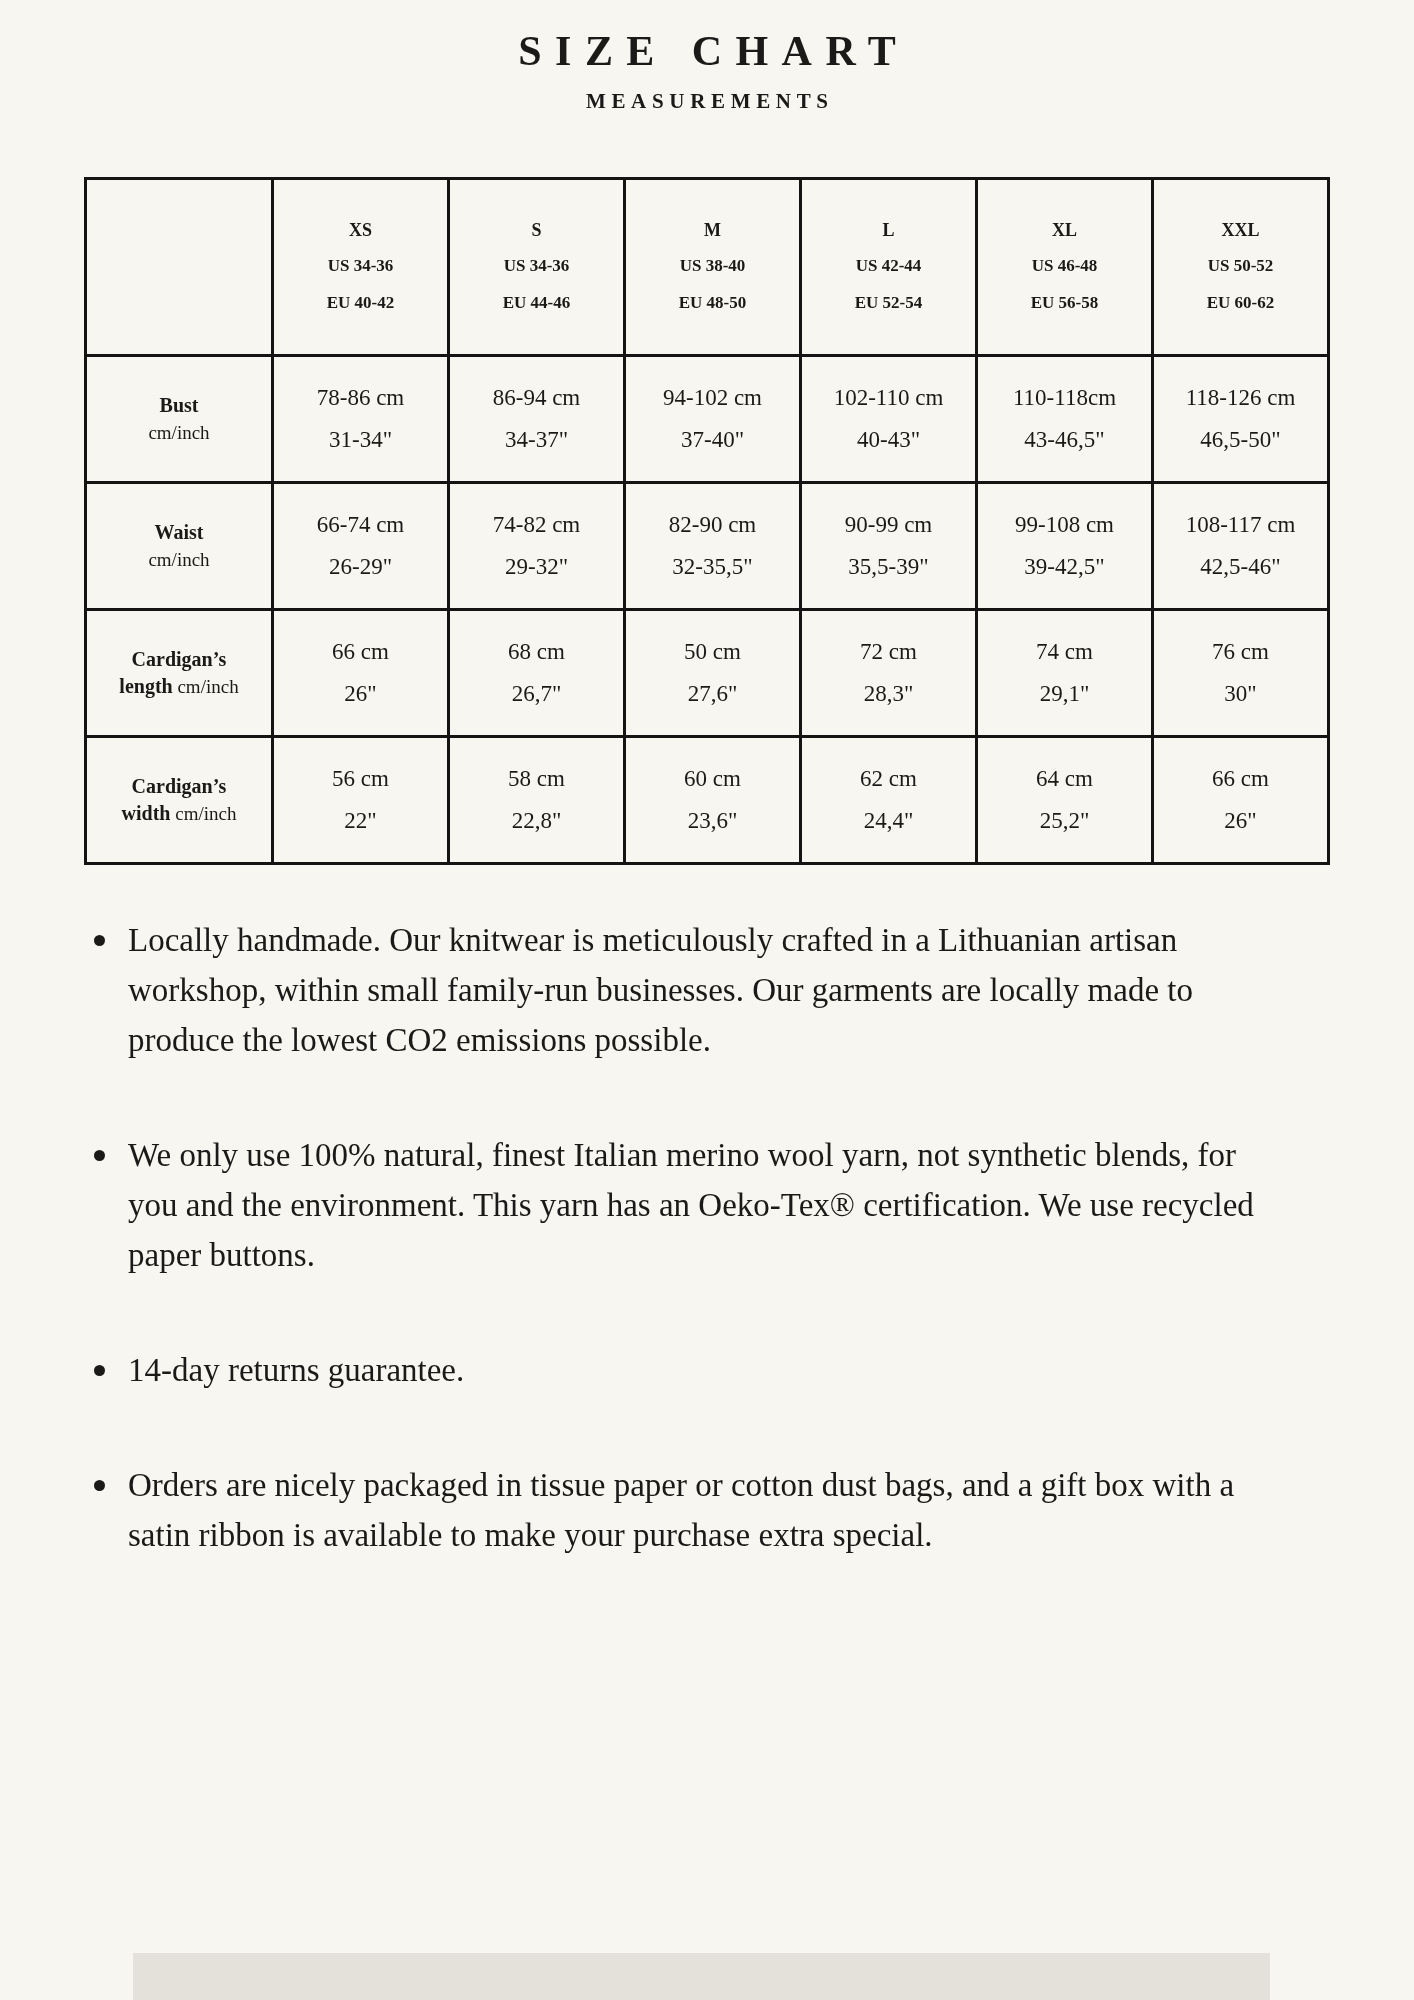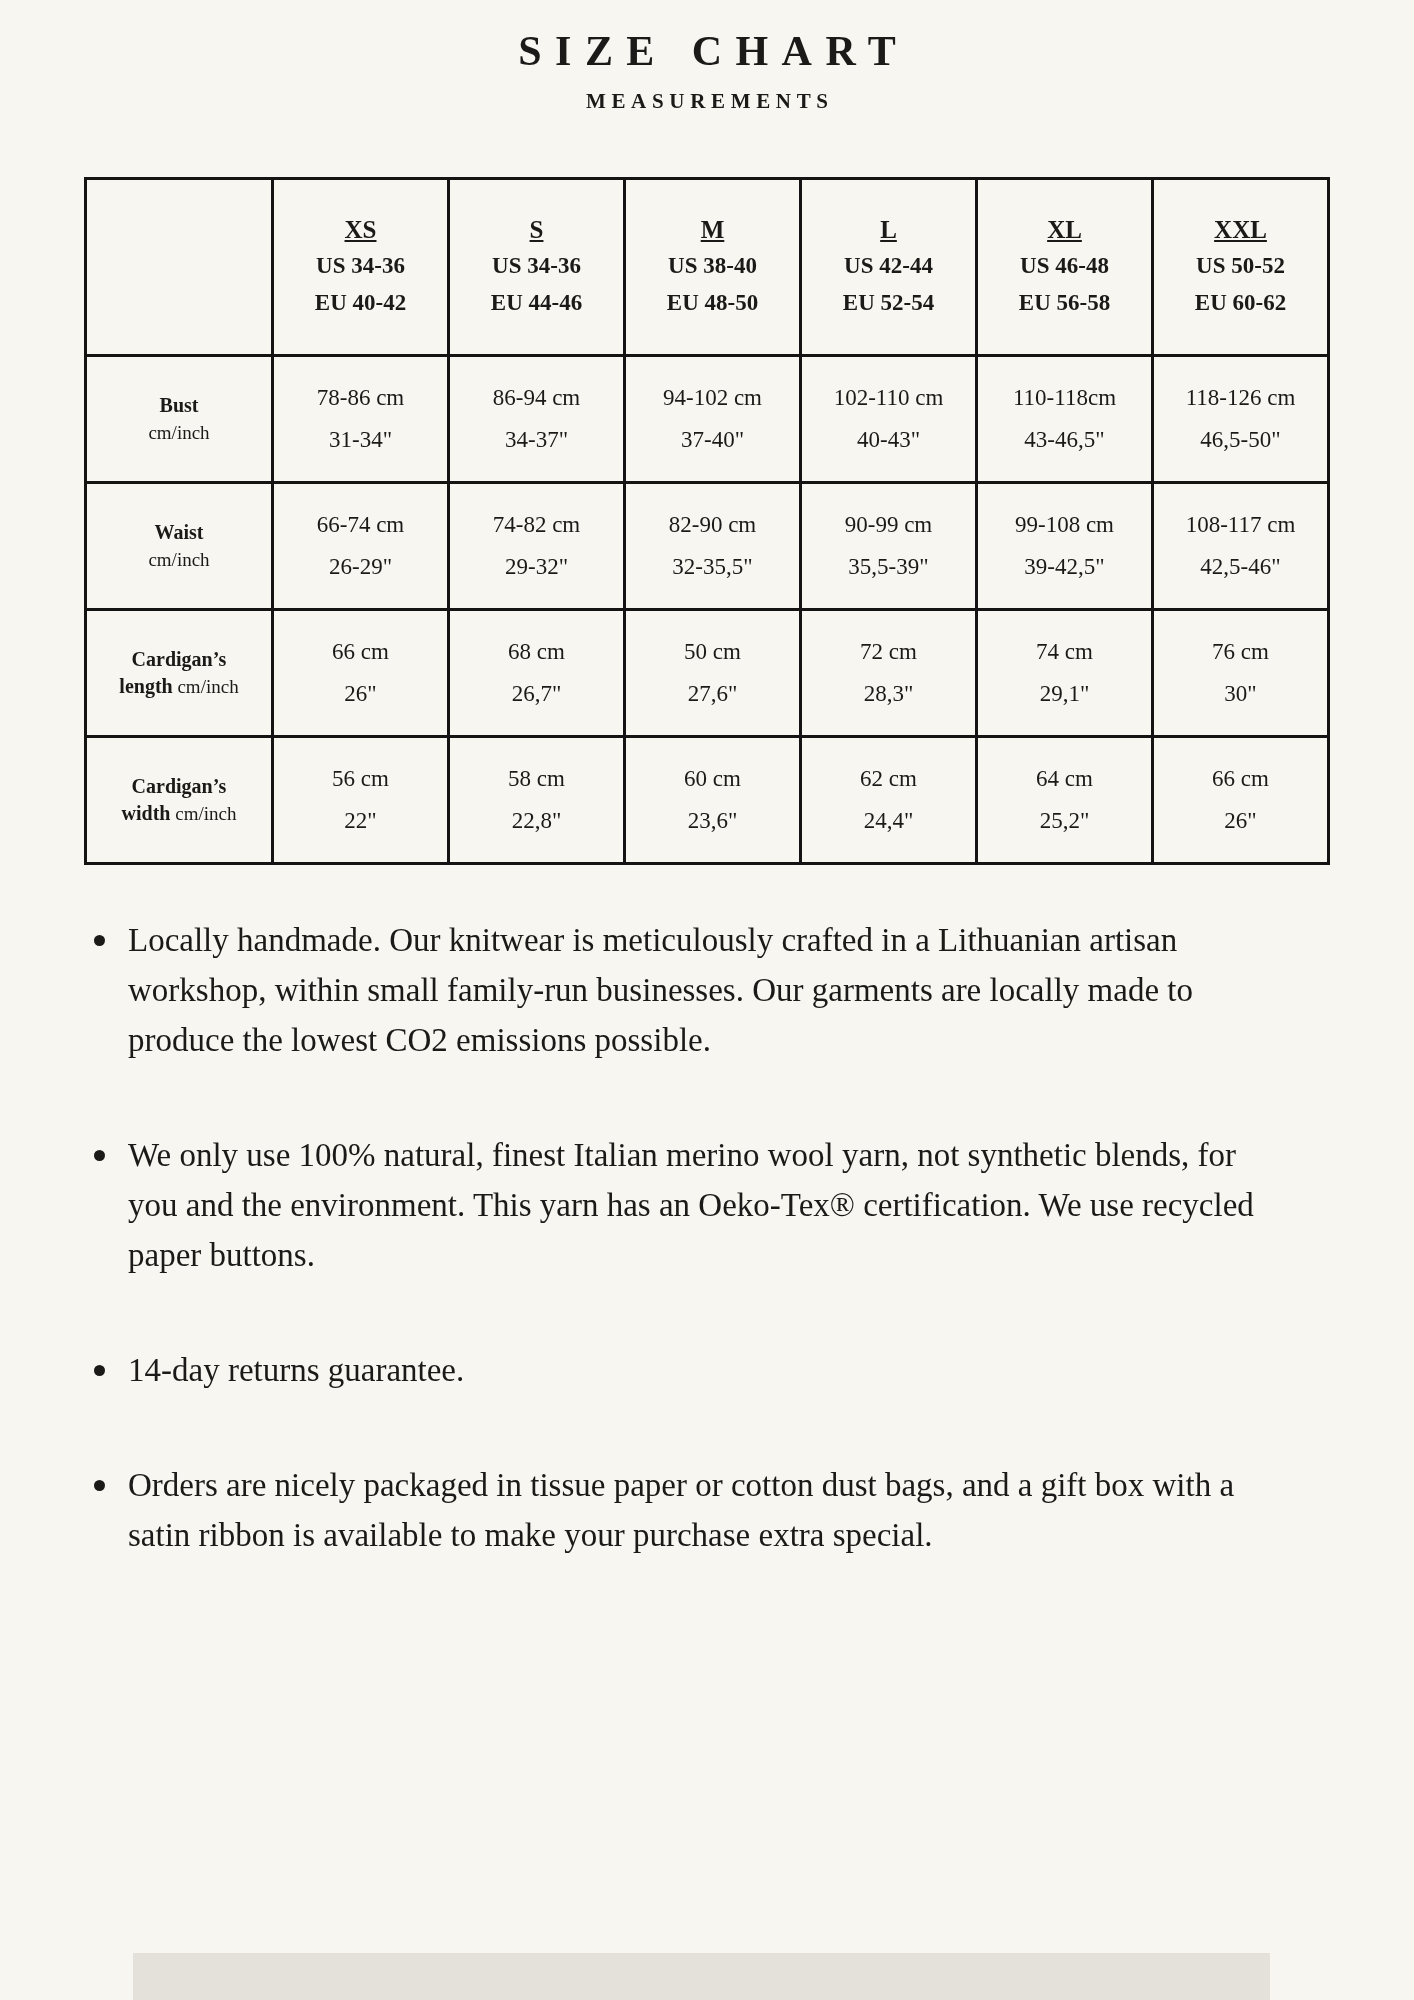"XS" .size-table .sz { font-size: 25px -> 18px; text-decoration: underline -> none }
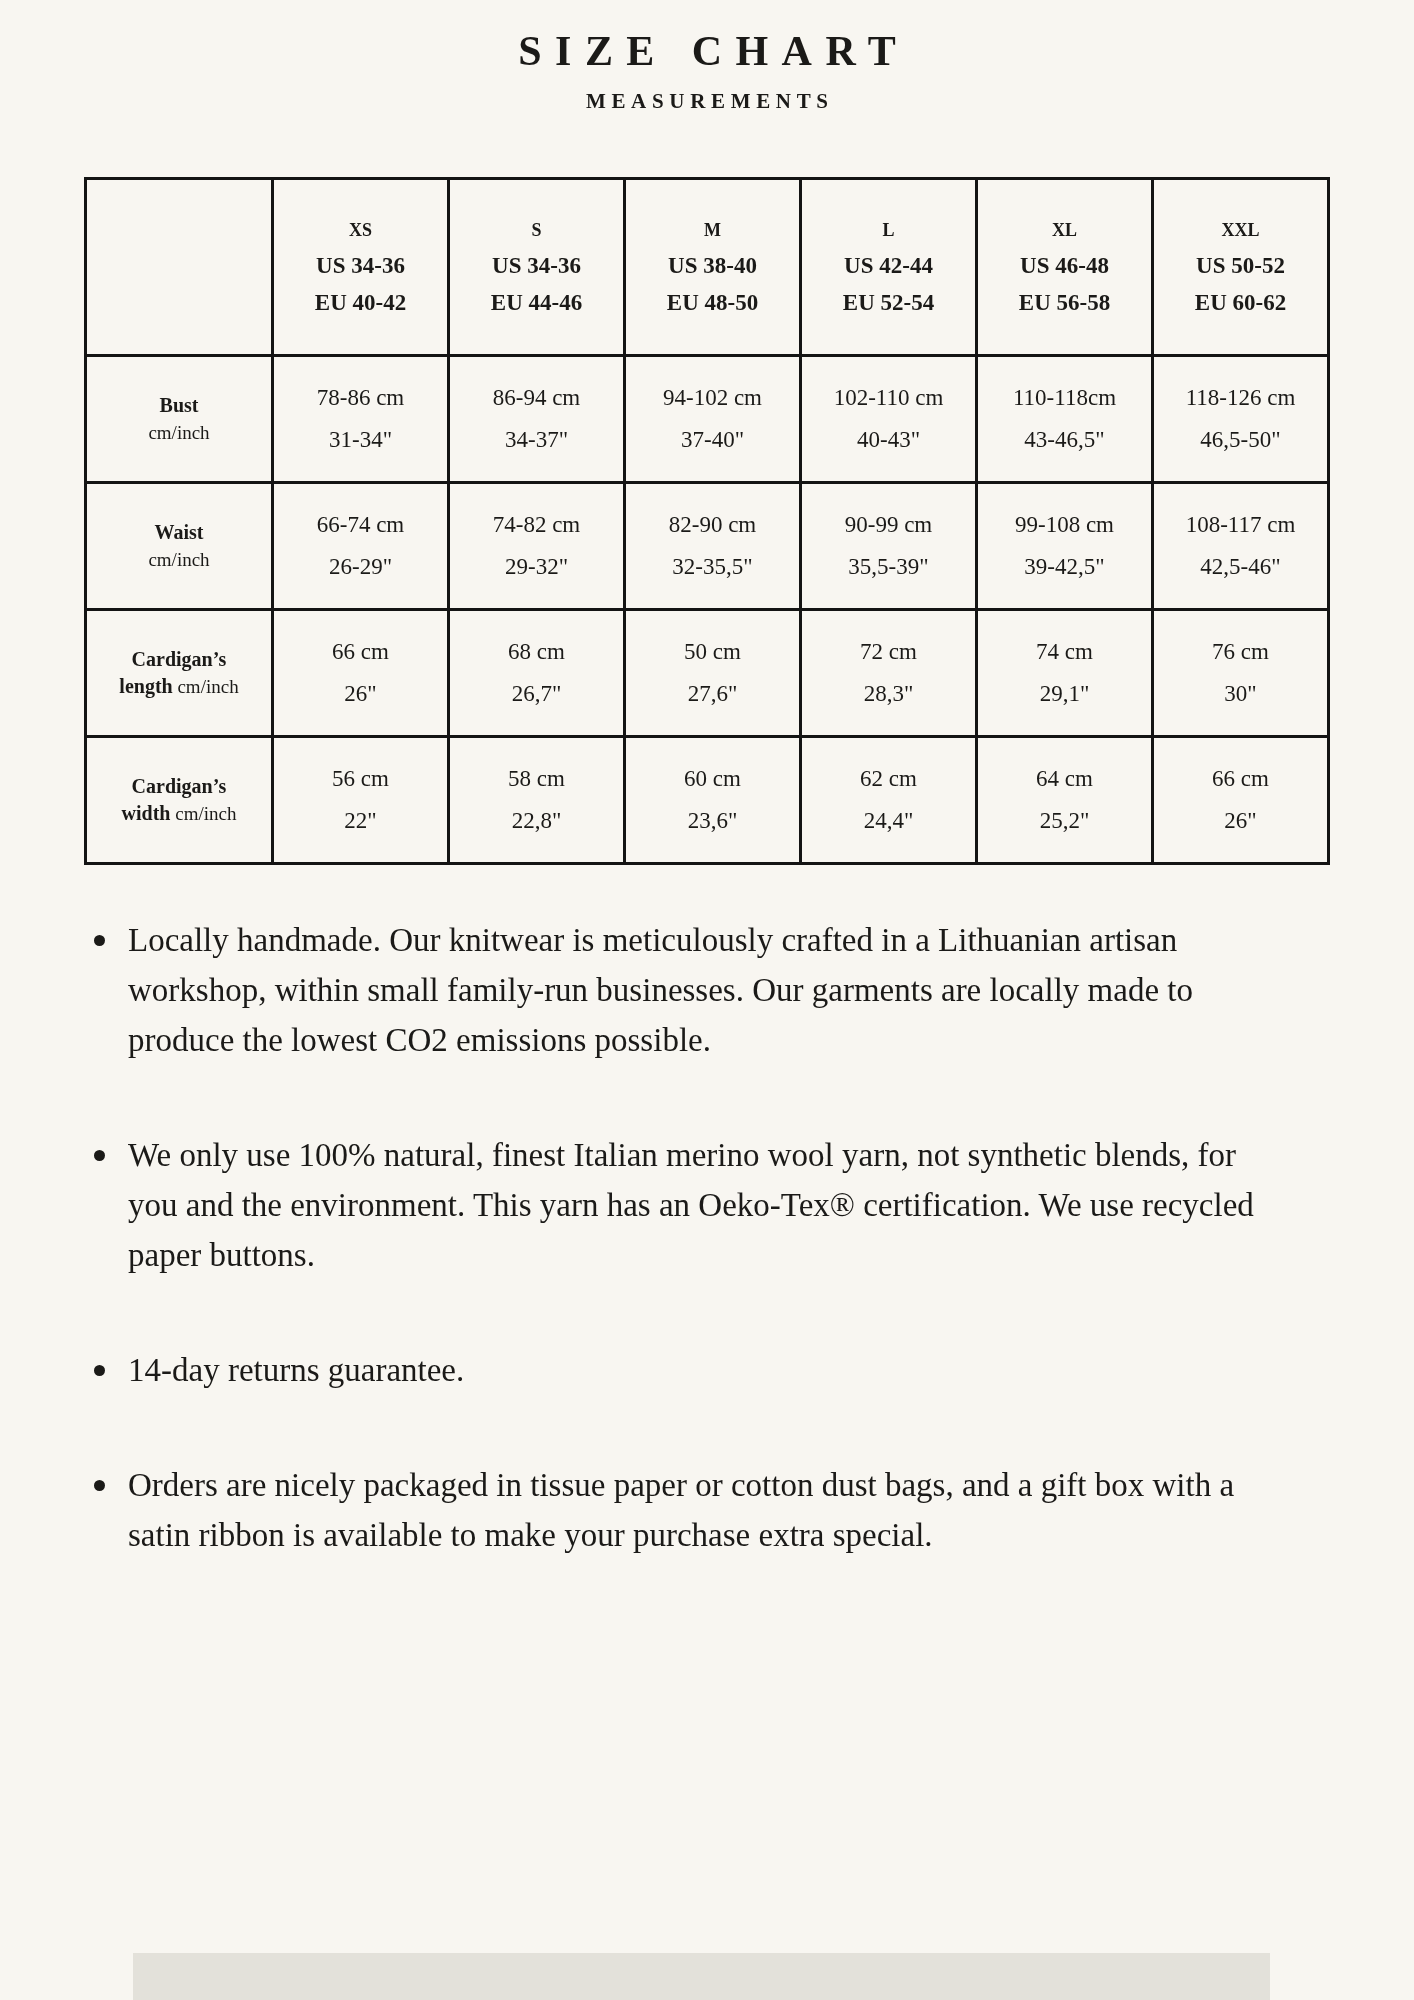"US 34-36" .size-table .rng { font-size: 23px -> 17px }
